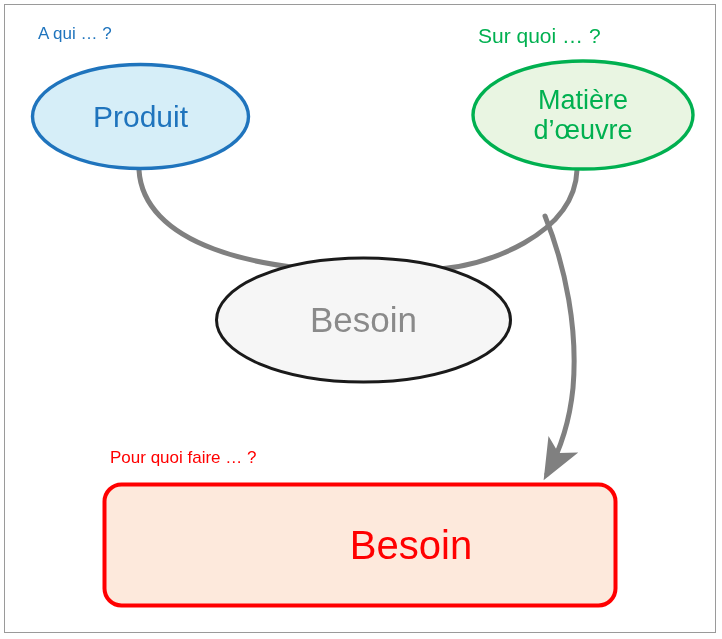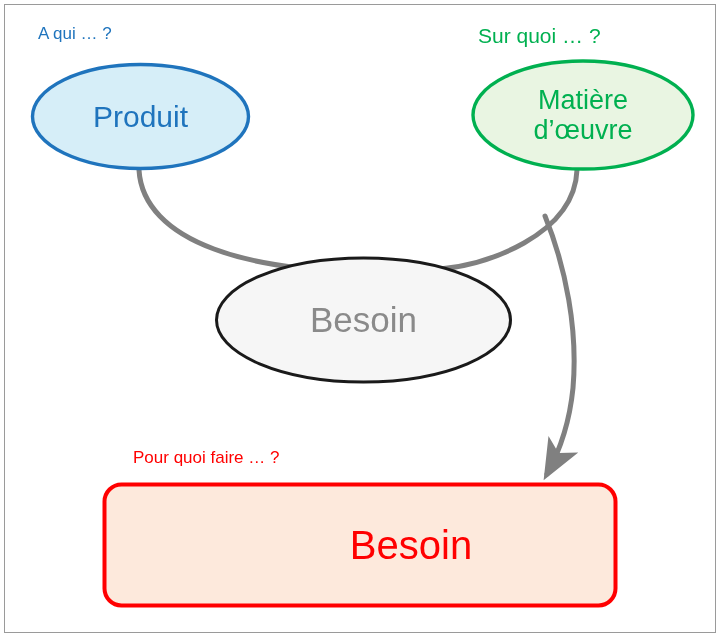"Pour quoi faire … ?" #q-besoin { left: 133px -> 110px }
